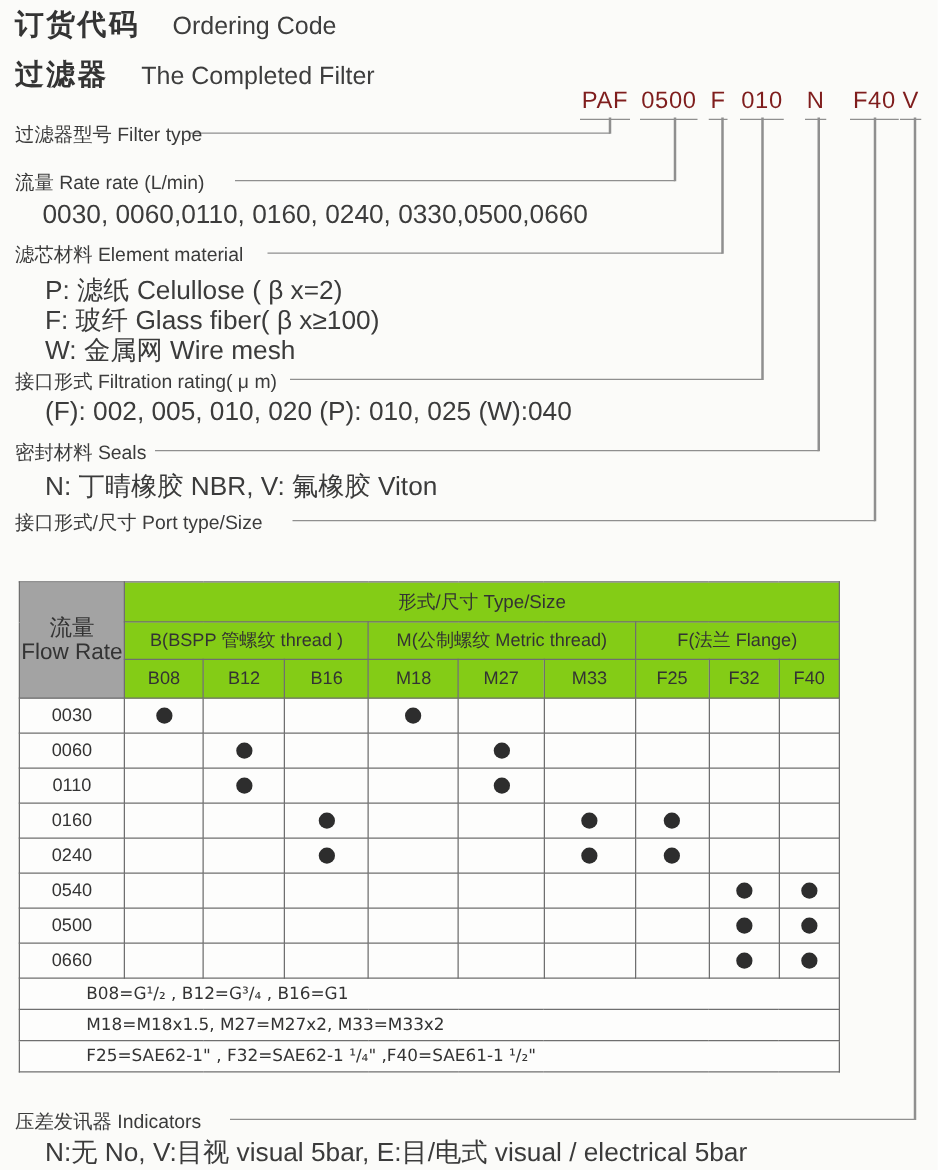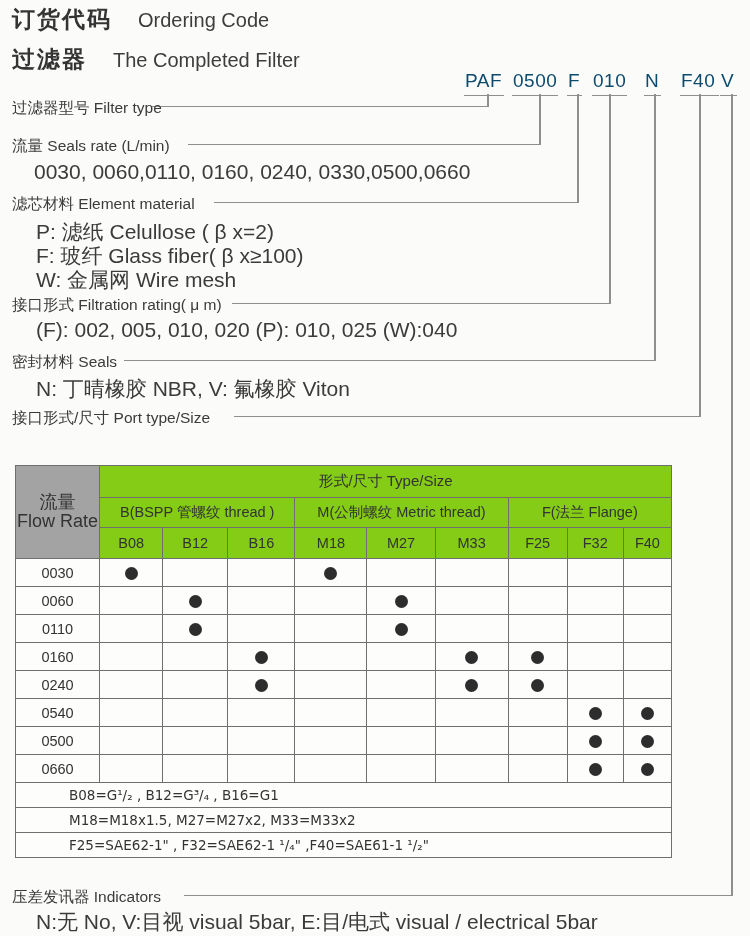"PAF" .code-seg { color: #0c4a6e -> #7f1d1d; text-align: none -> center }
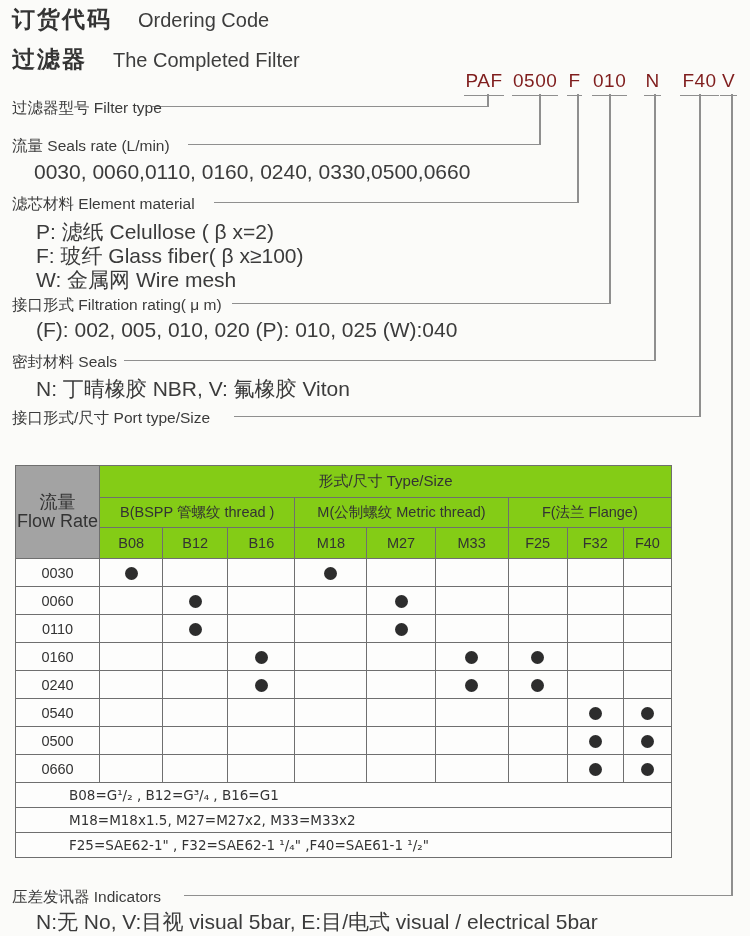"流量 Seals rate (L/min)" div.spec-label { text: Seals -> Rate }
